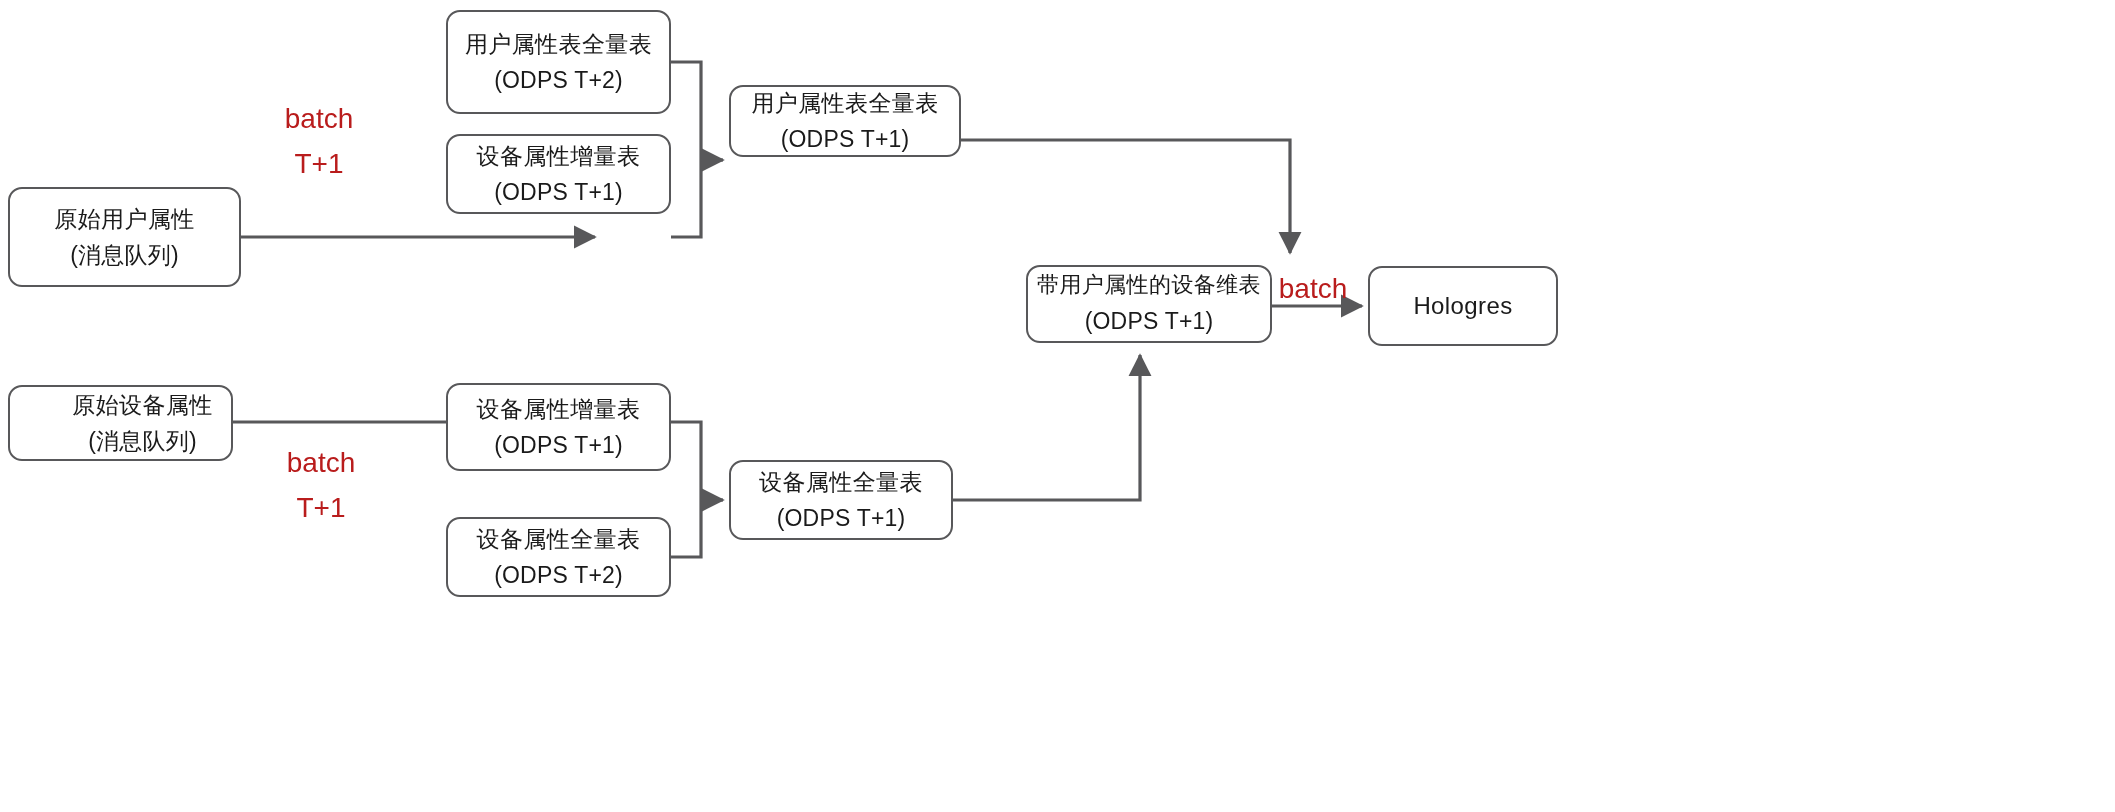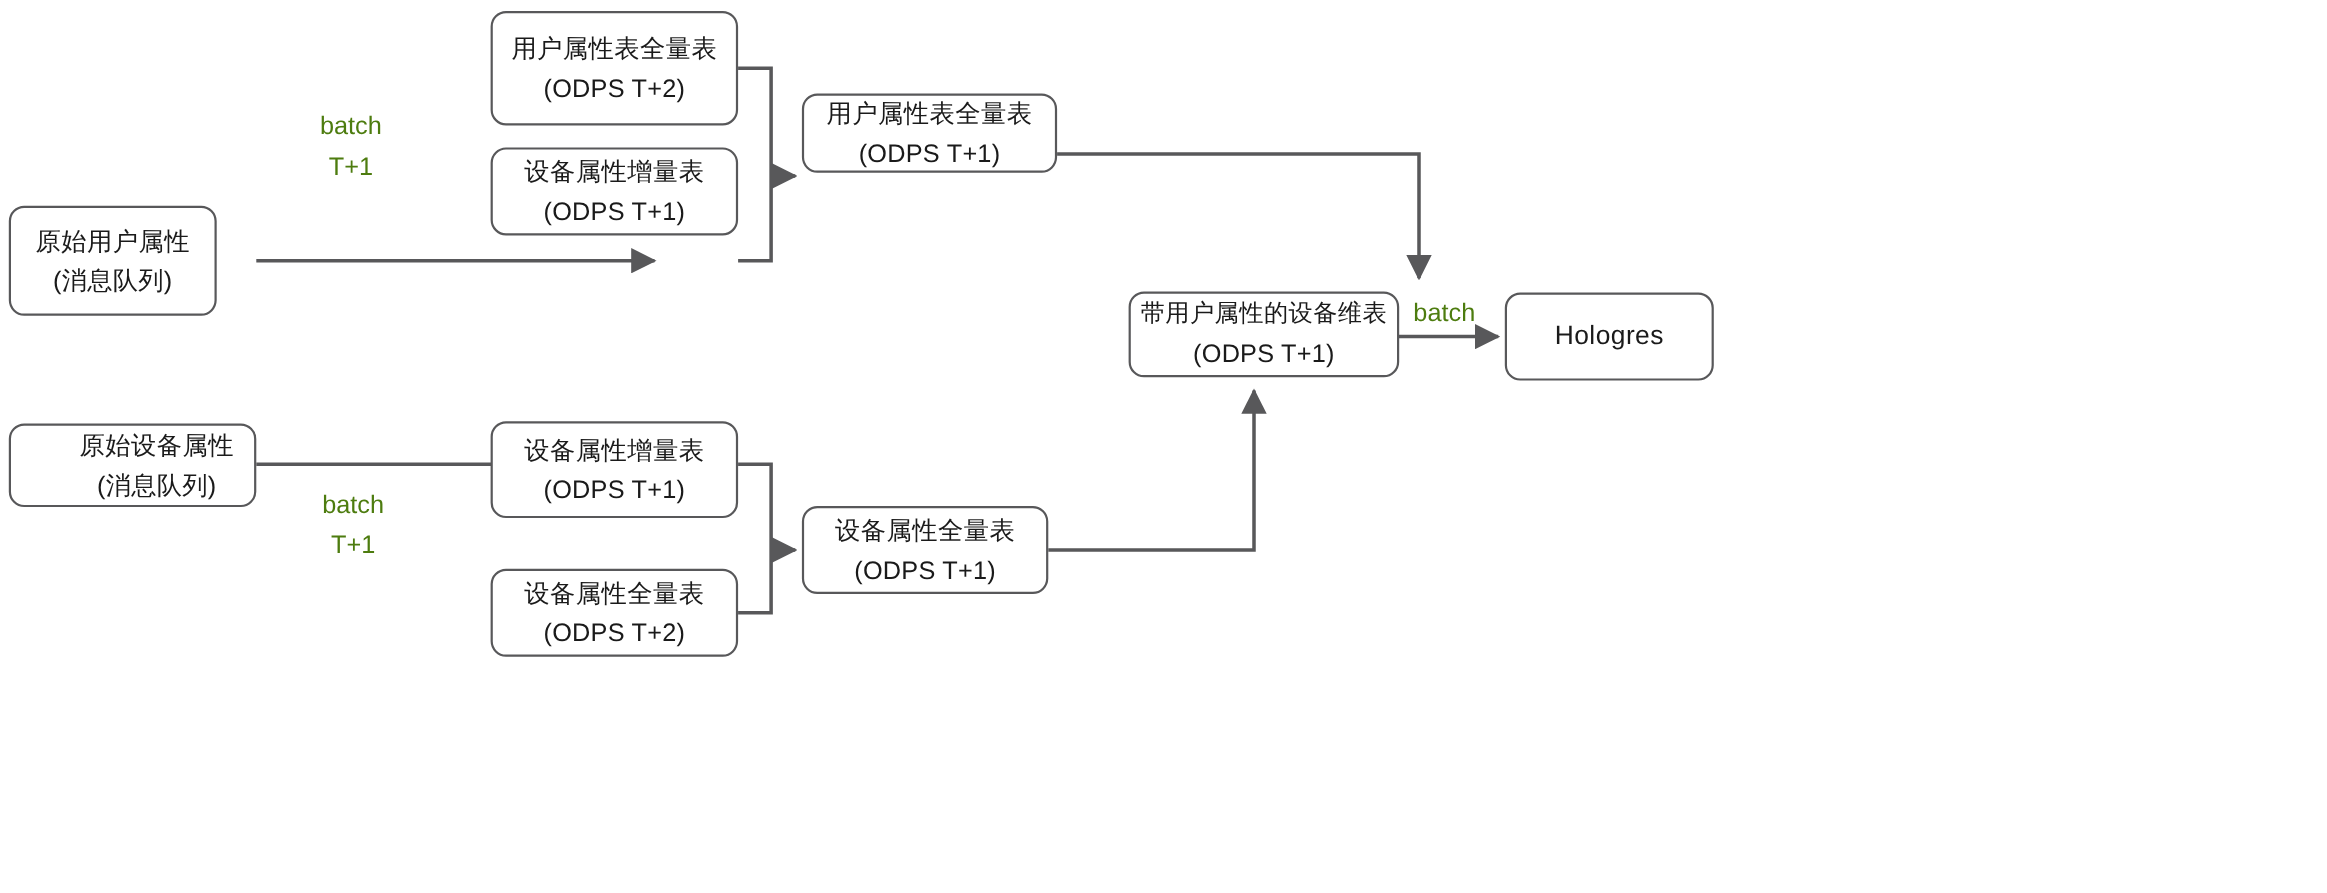"batch" .edge-label { color: #4d7c0f -> #b91c1c; font-size: 23px -> 28px }
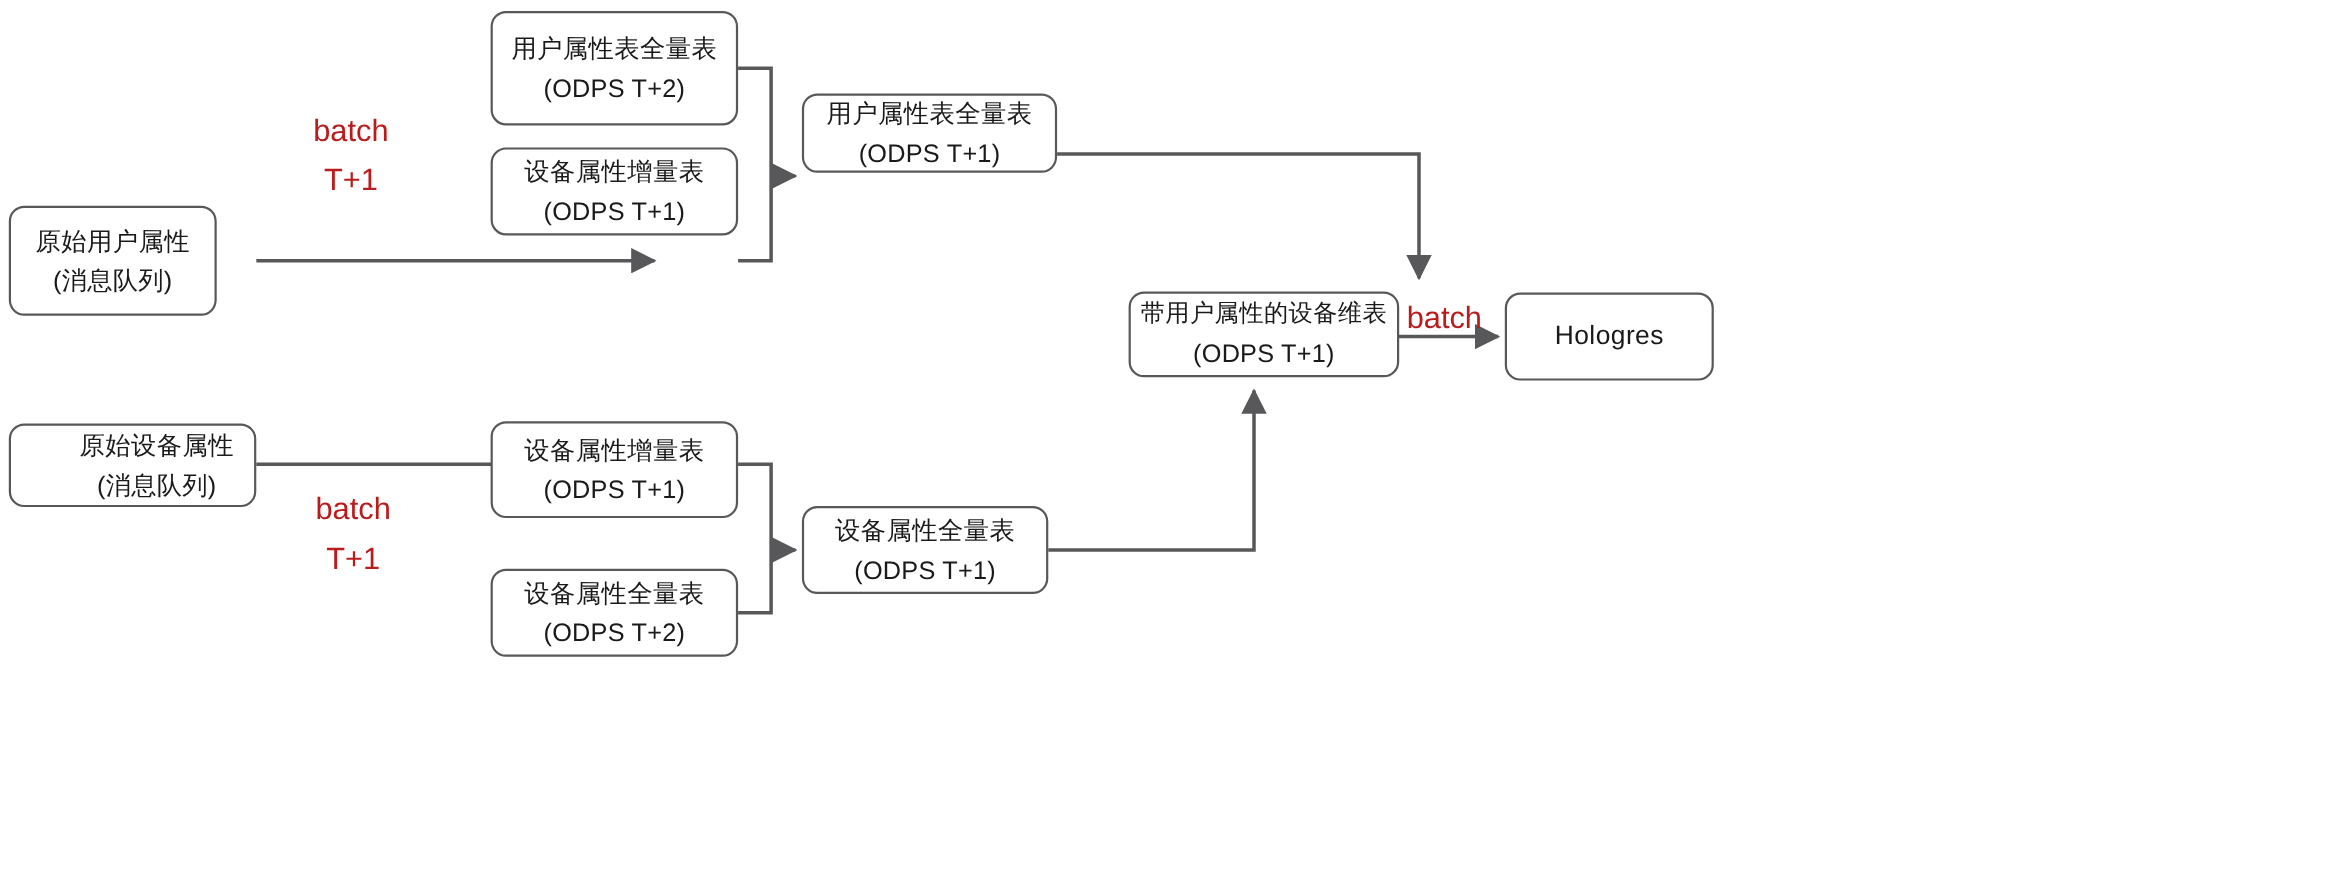"原始用户属性" div.node { width: 189px -> 233px }
